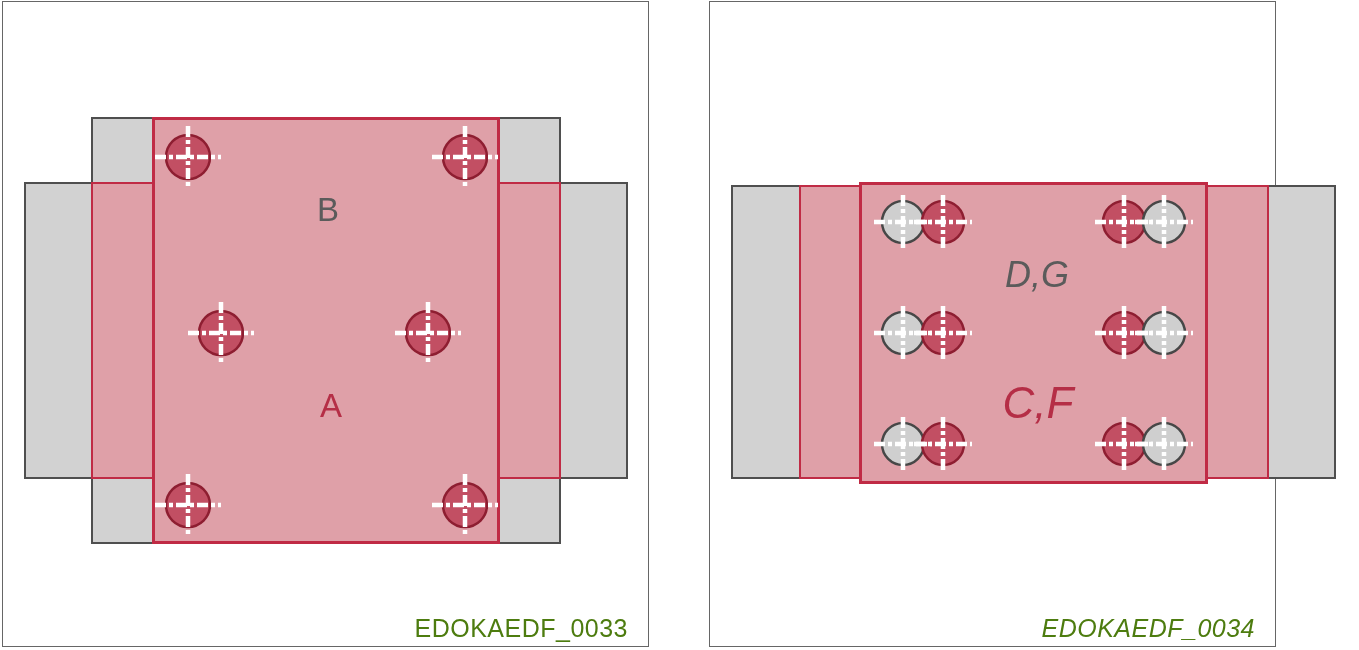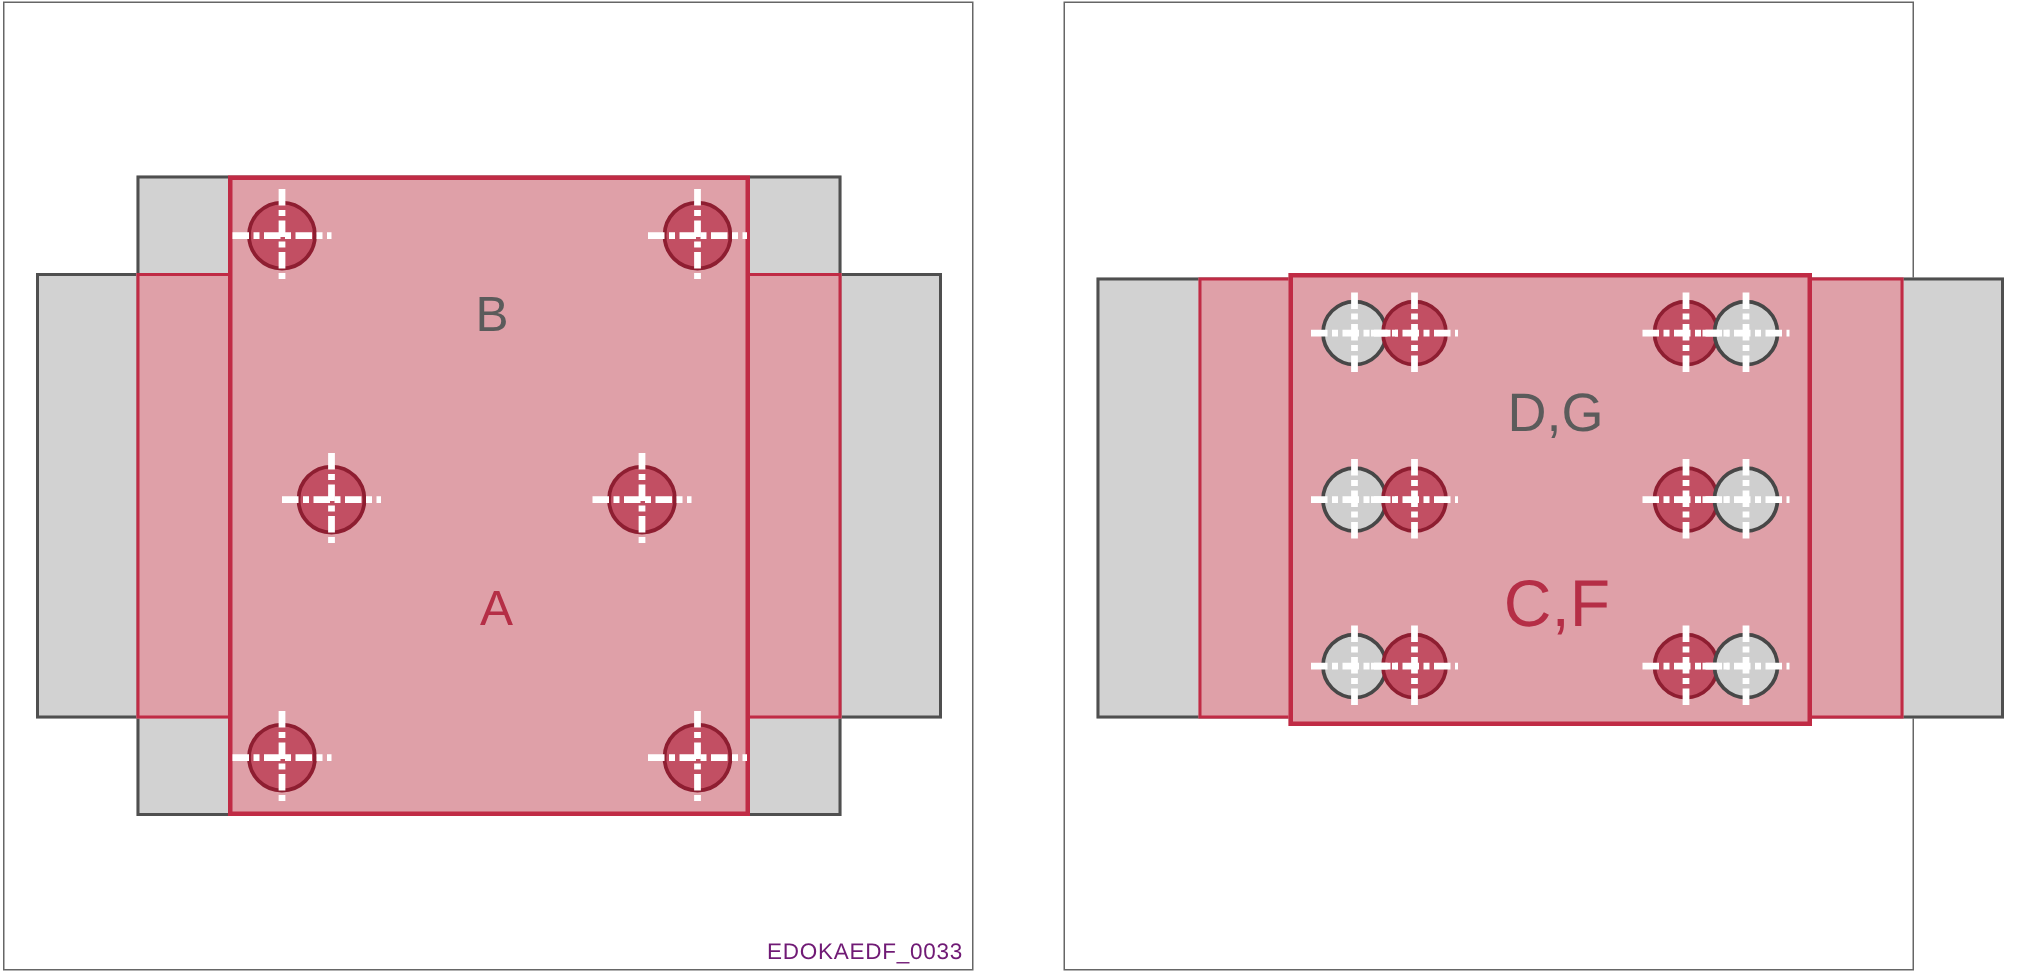"D,G" #panel-1 { font-style: none -> italic }
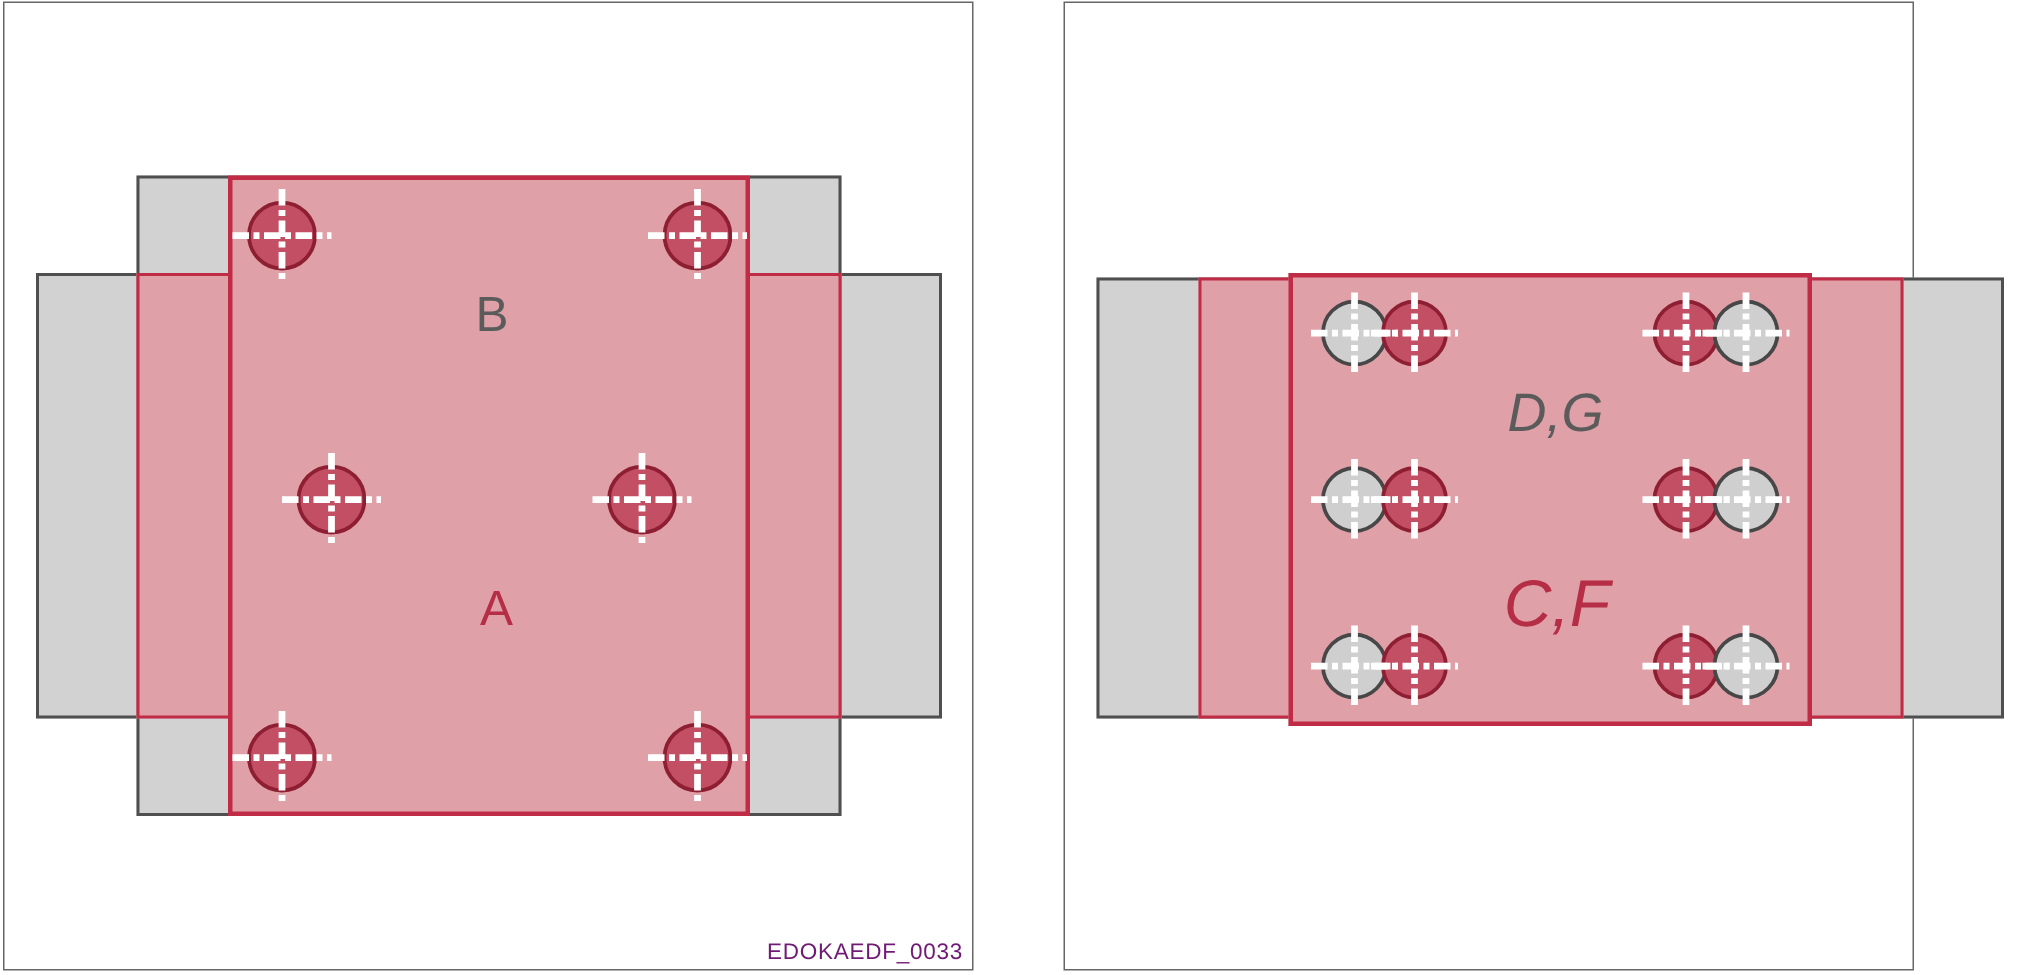"EDOKAEDF_0033" .fig-caption { color: #701a75 -> #4d7c0f; font-size: 15px -> 25px; right: 6px -> 20px }
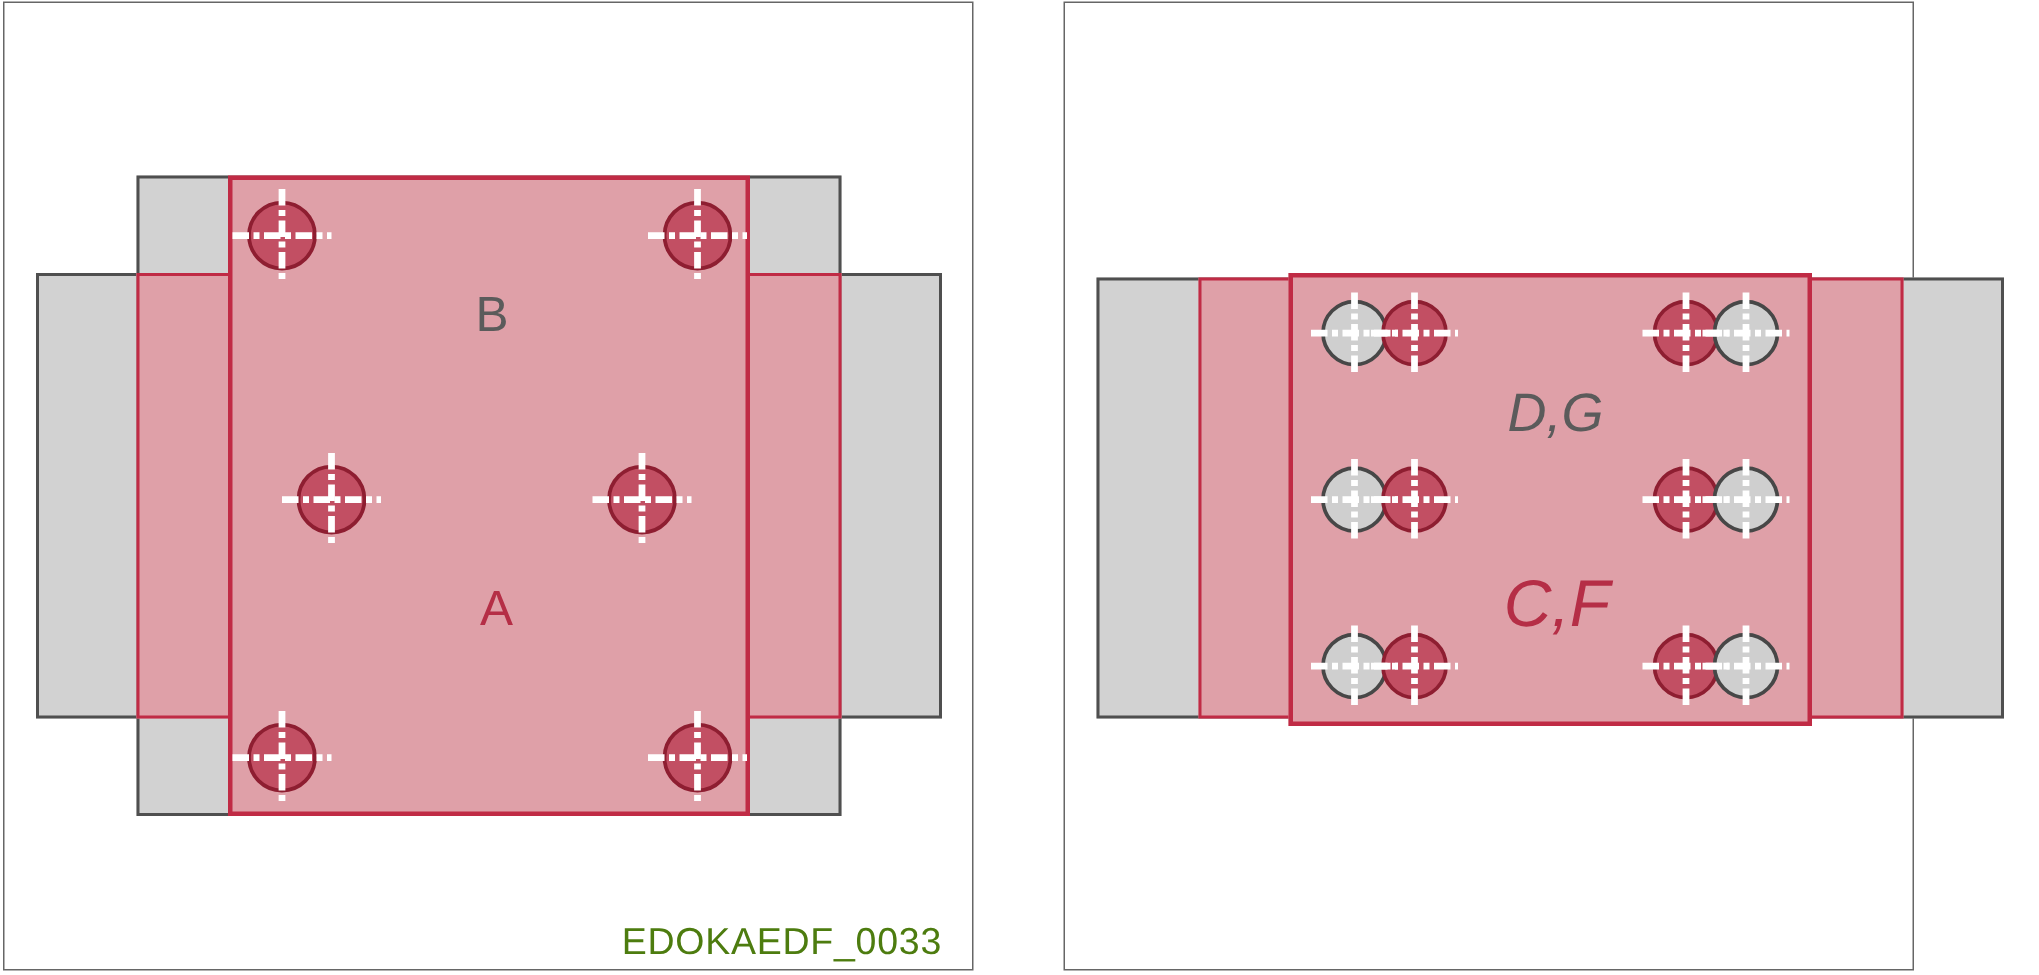"EDOKAEDF_0034" div.fig-caption { html: none -> <div>EDOKAEDF_0034</div> }
